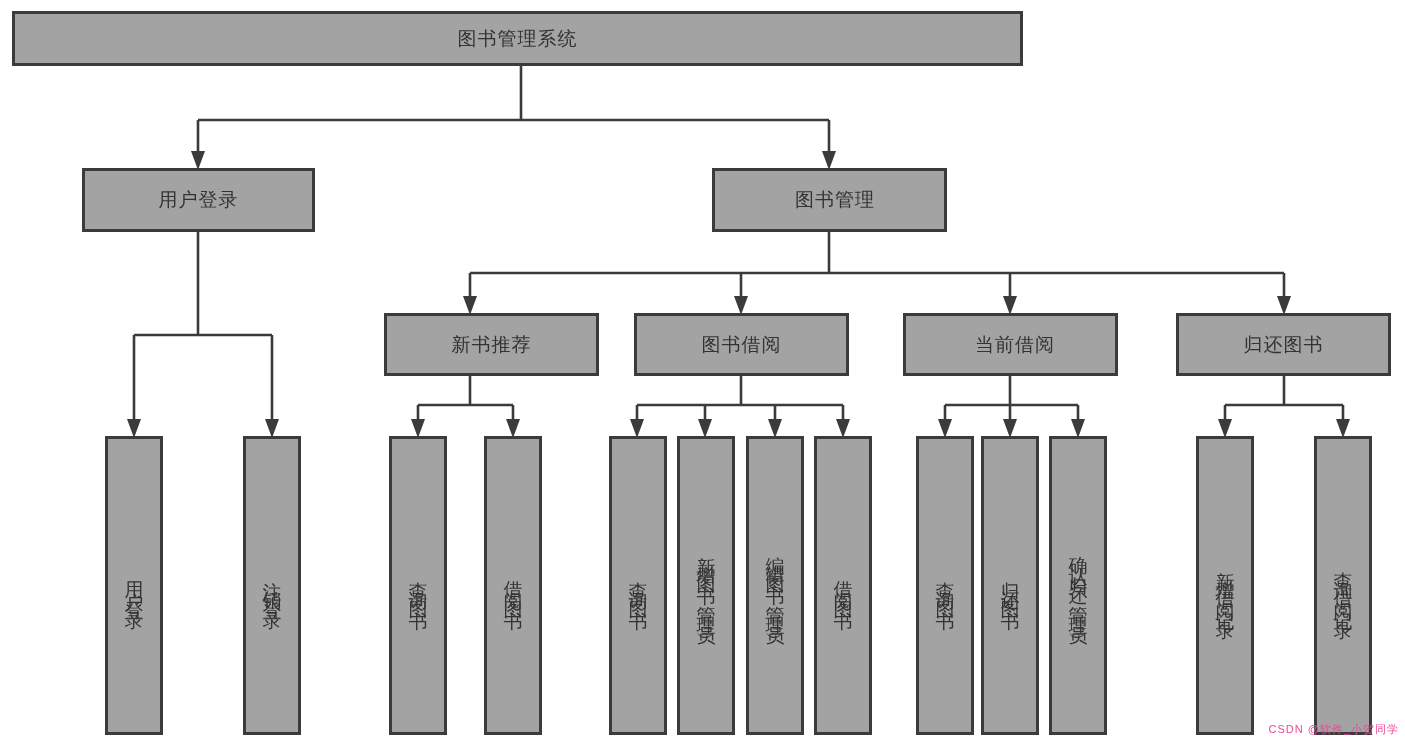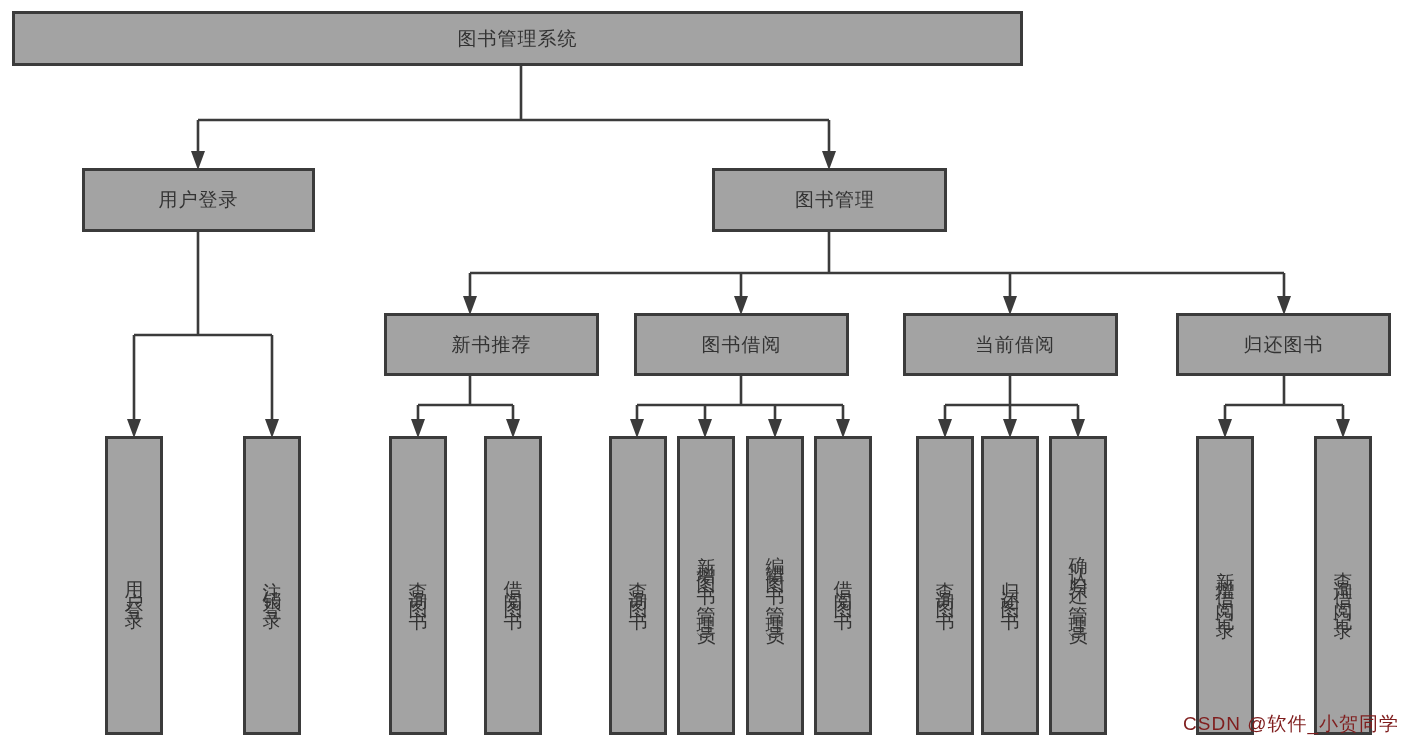"CSDN @软件_小贺同学" .watermark { color: #7f1d1d -> #ec4899; font-size: 19px -> 11px }
